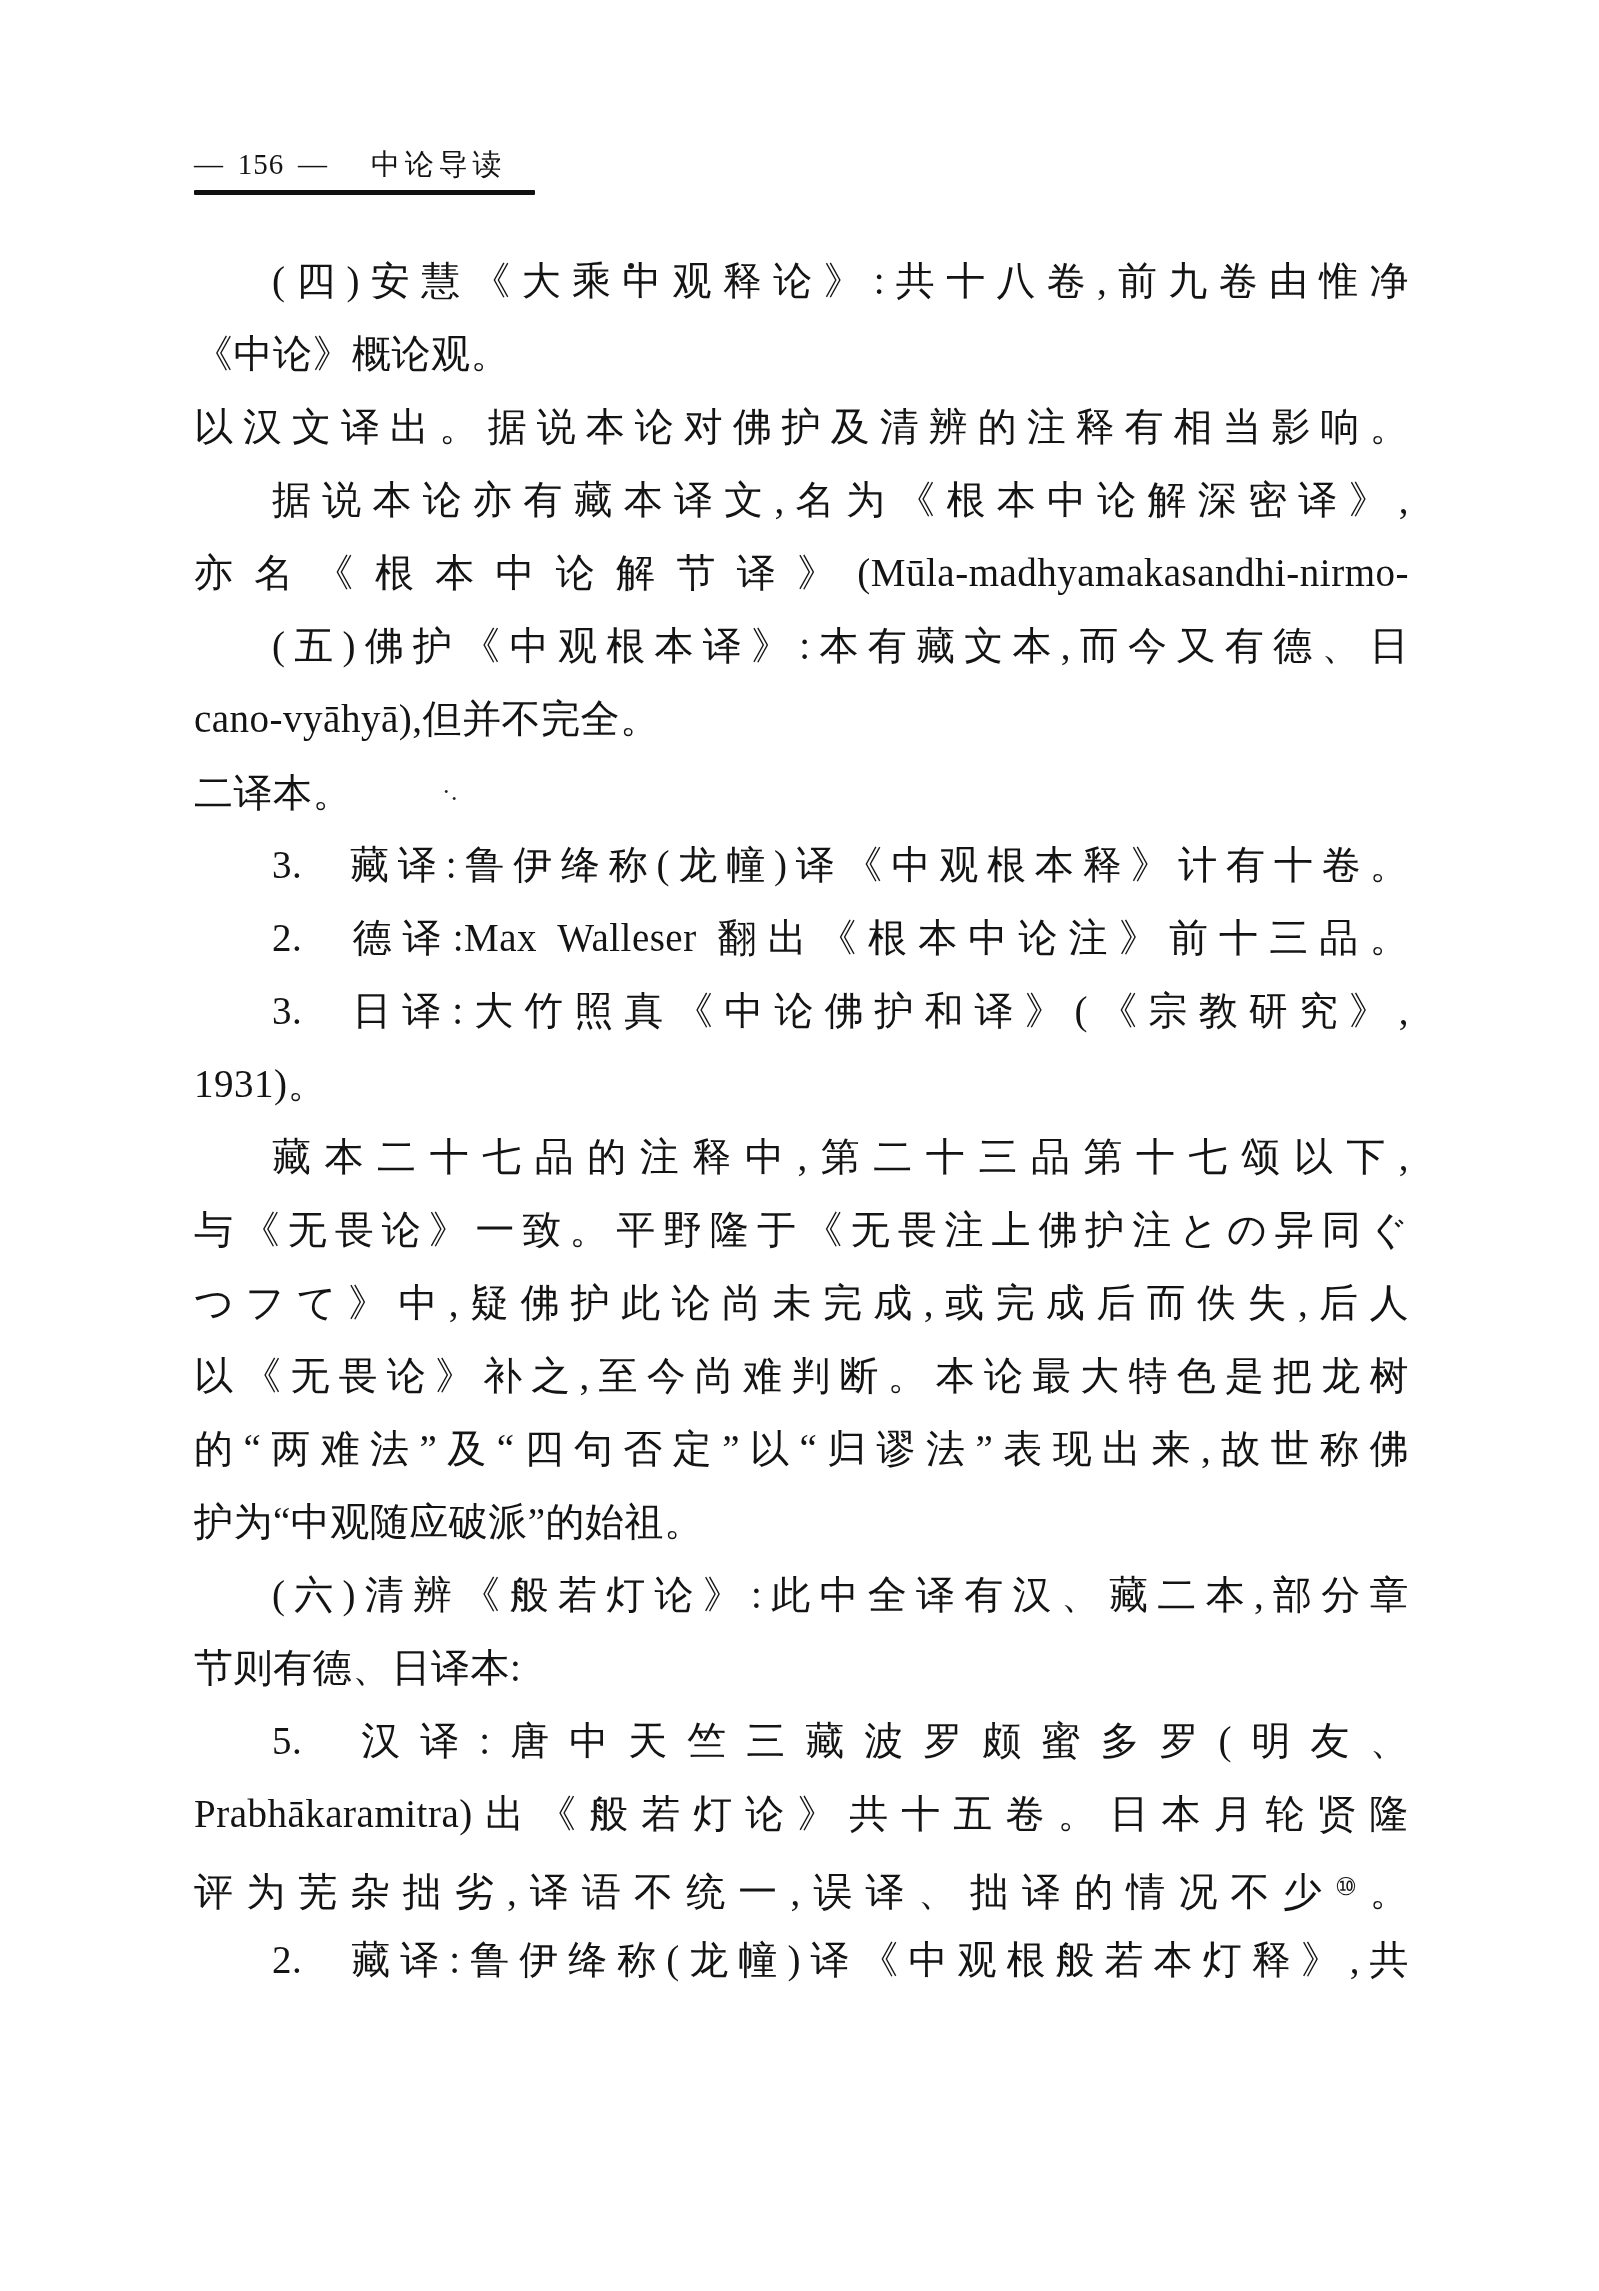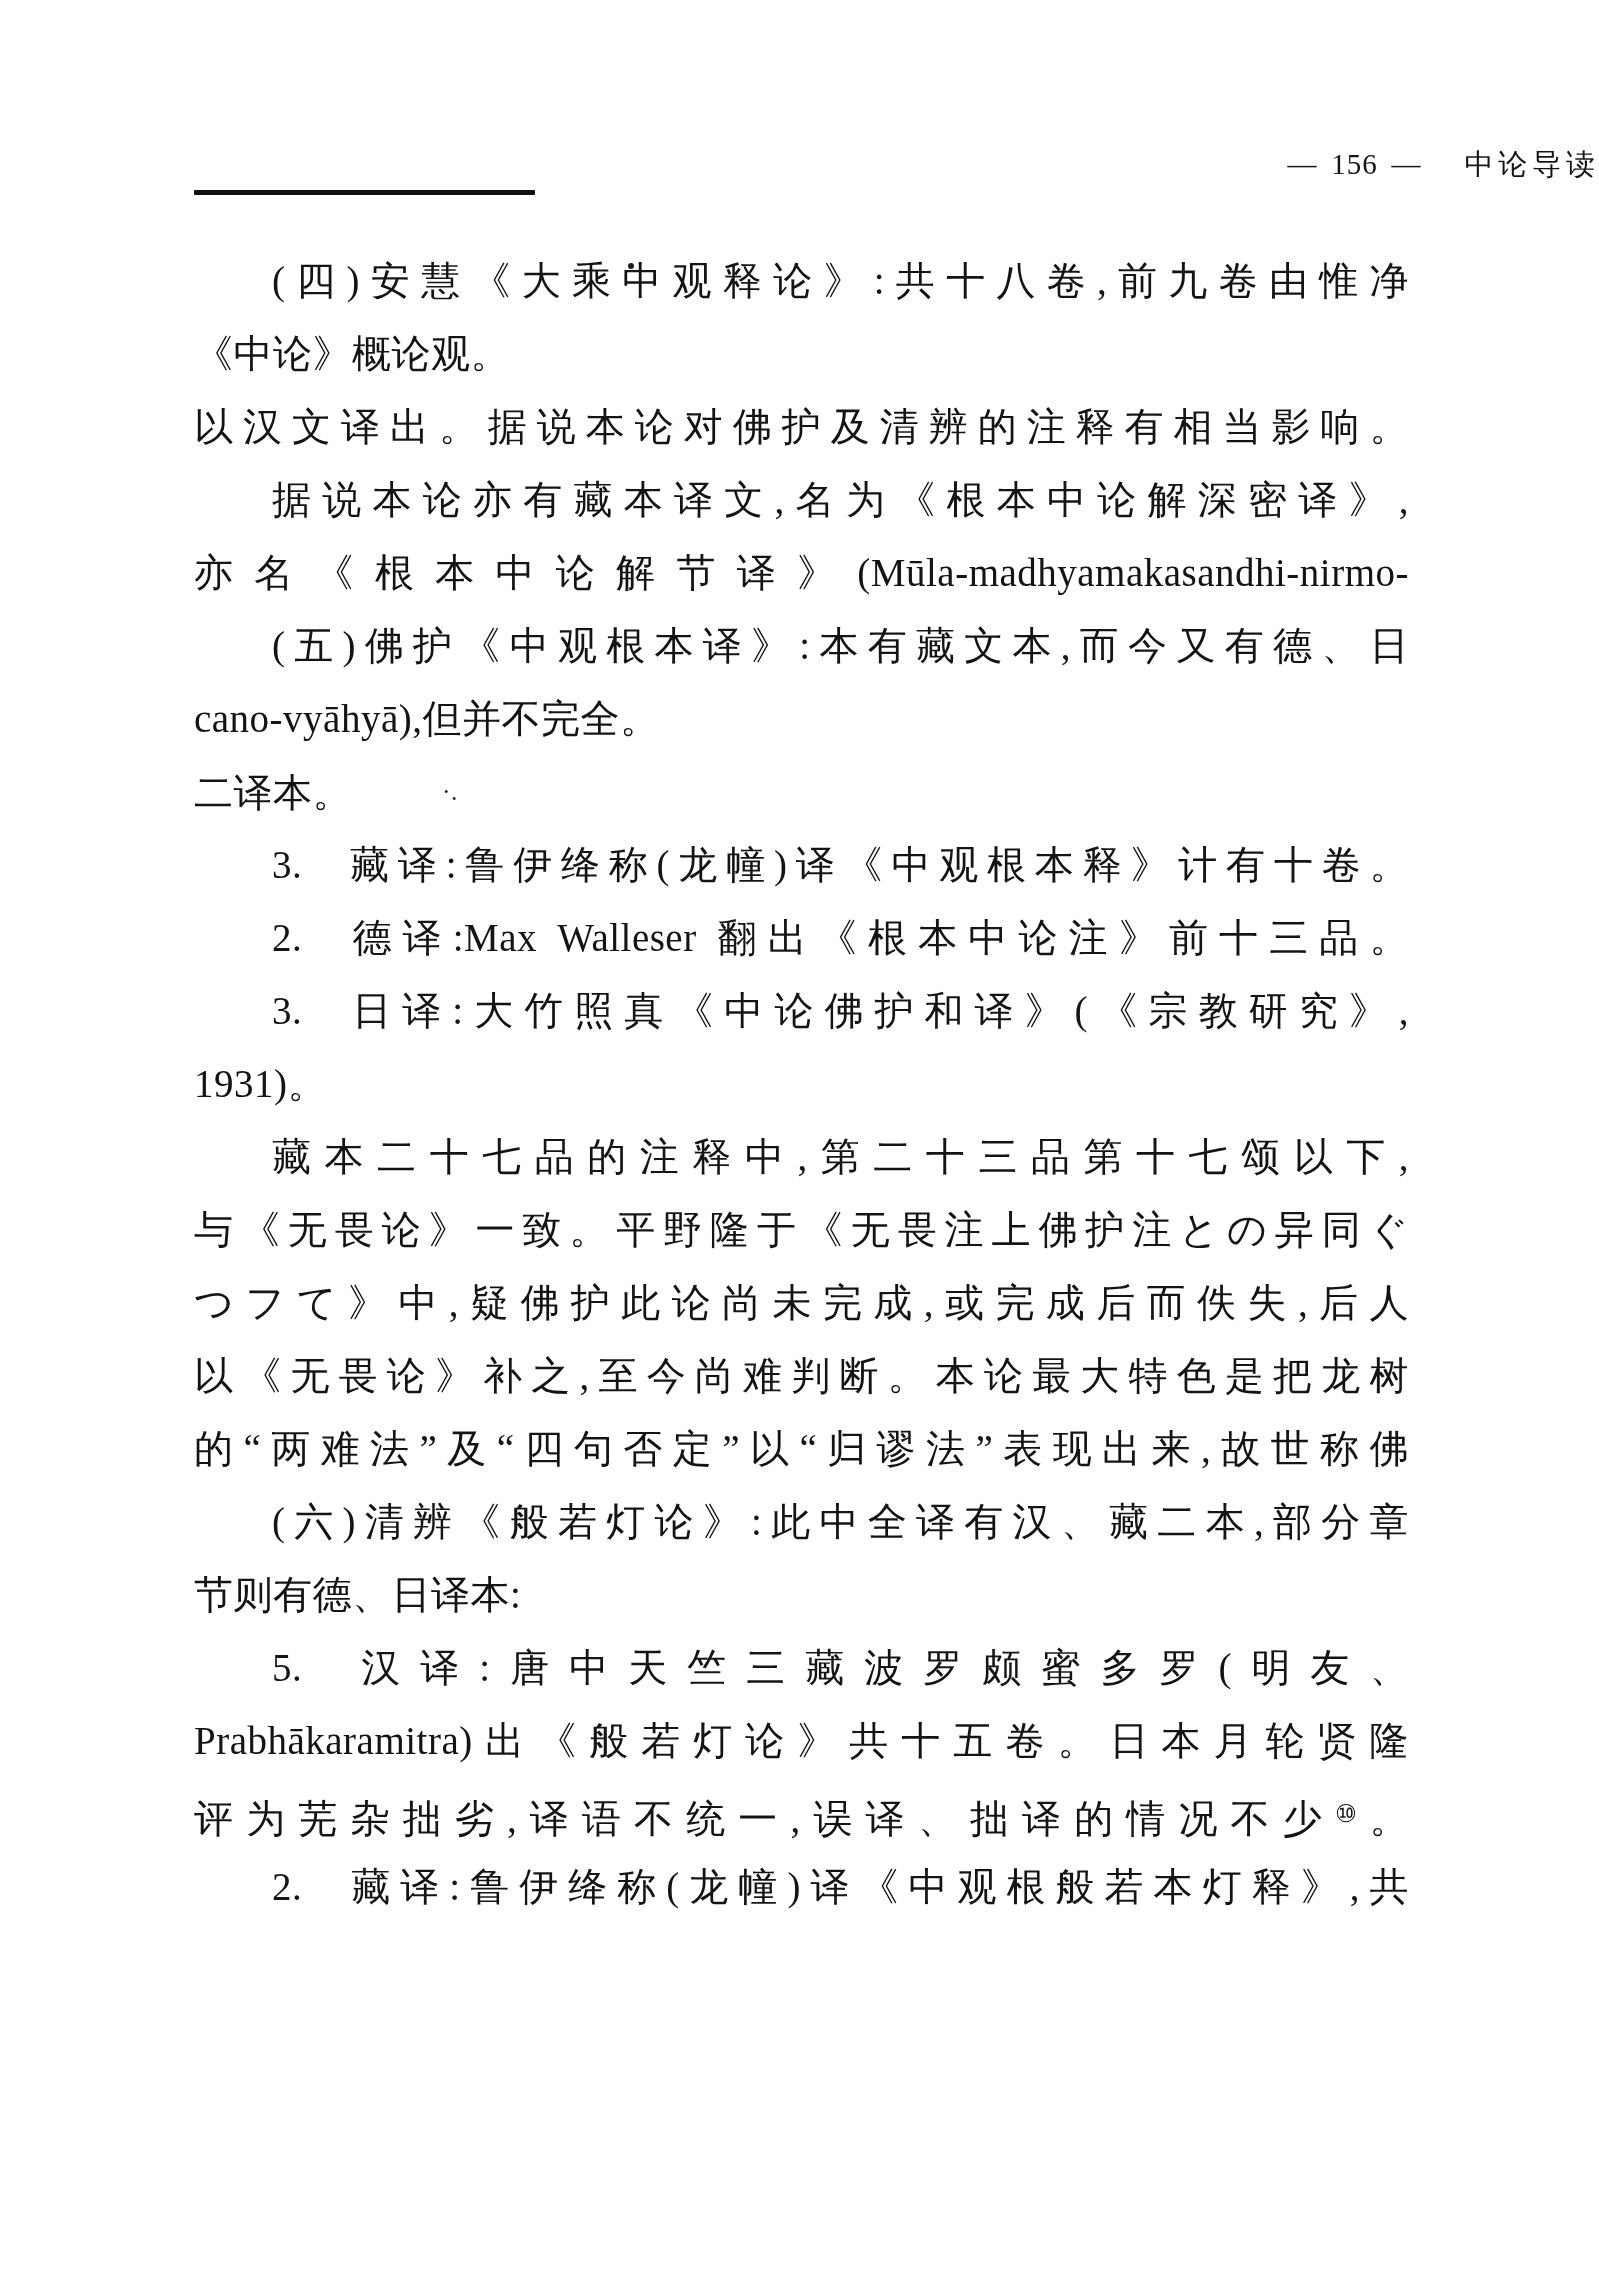"— 156 — 中论导读" .header { text-align: right -> none }
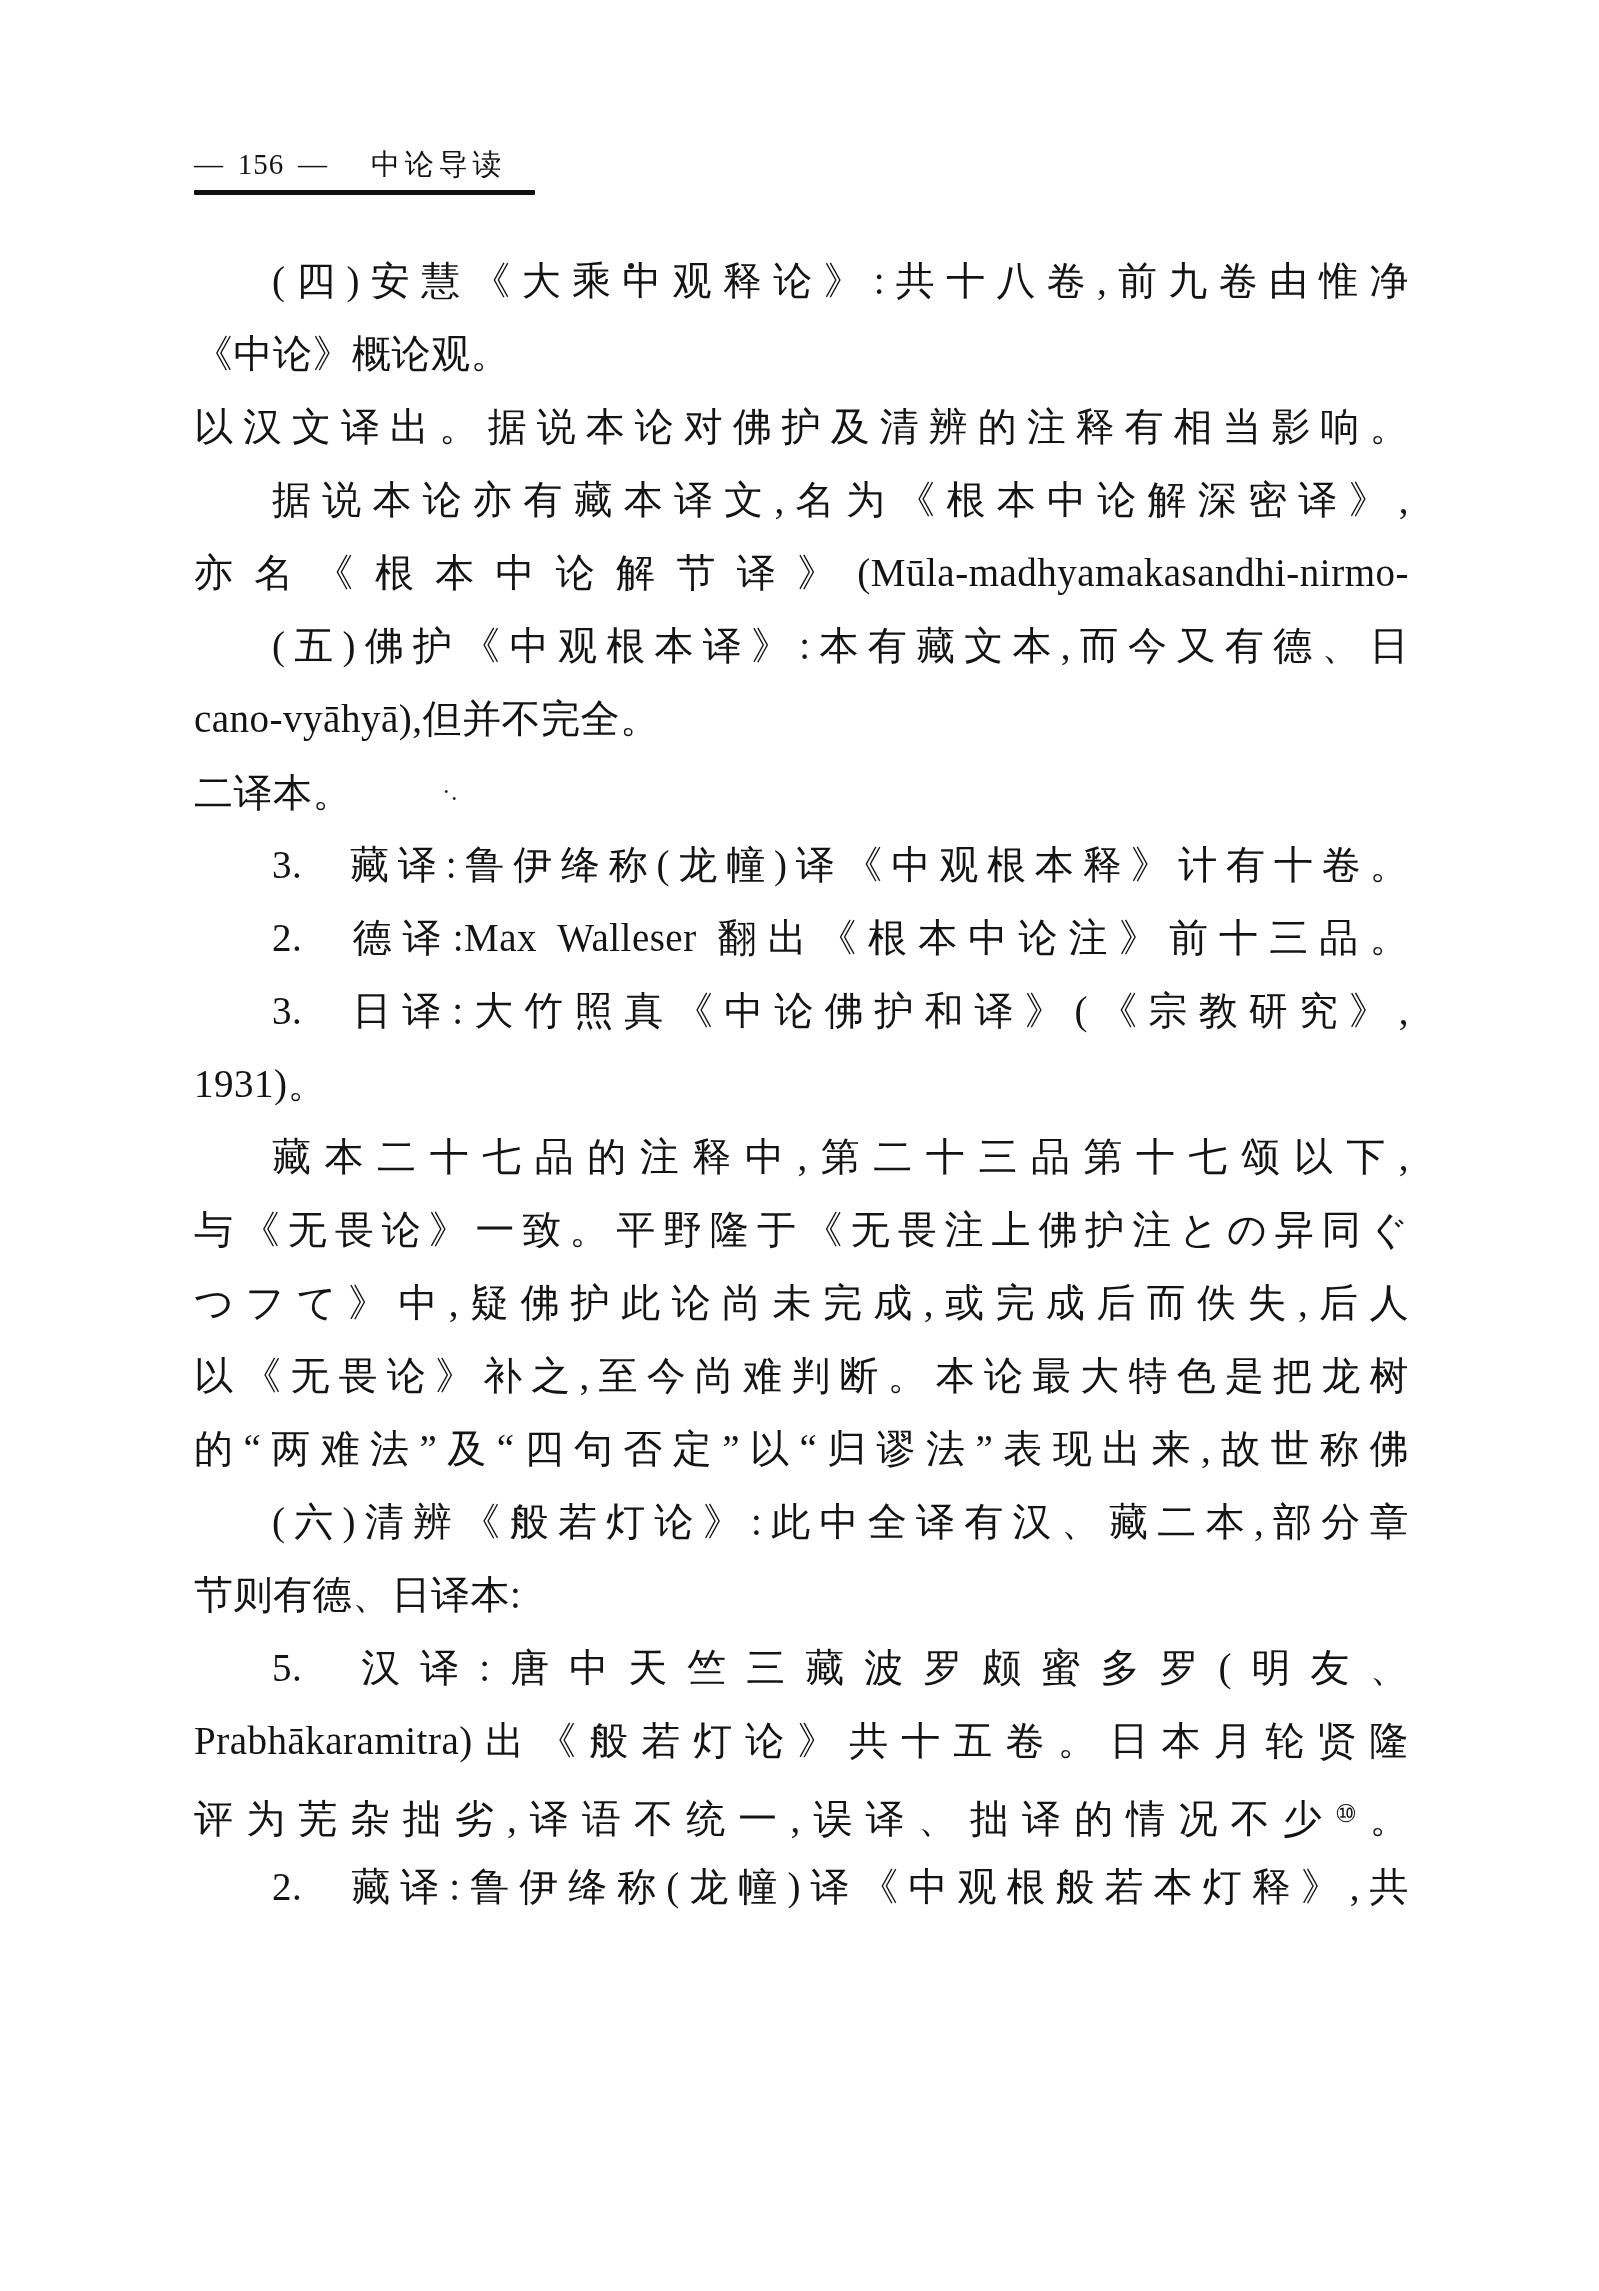"护为“中观随应破派”的始祖。" div.line { html: none -> <div>护为“中观随应破派”的始祖。</div> }
